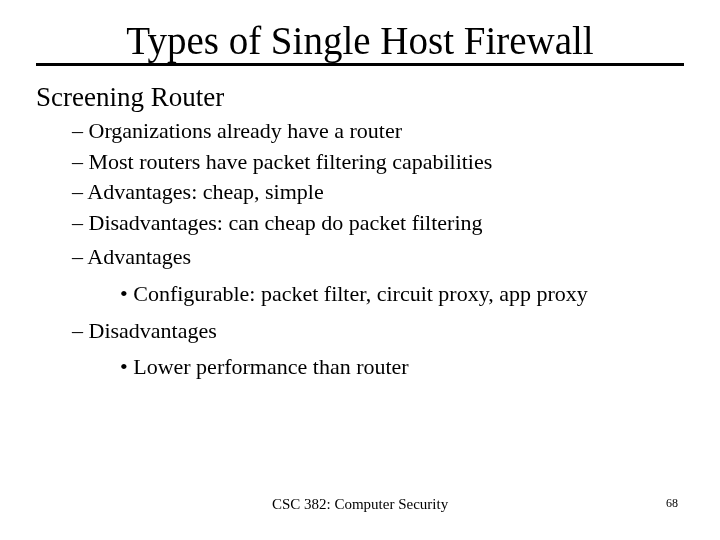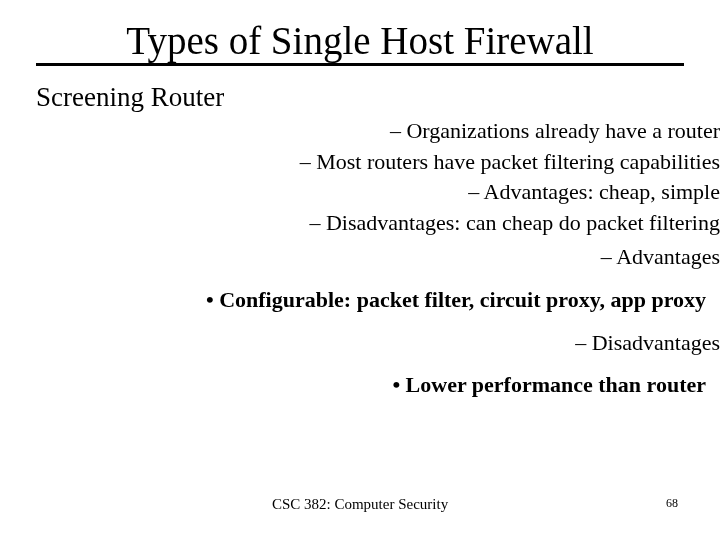"Organizations already have a router" ul.dash > li { text-align: right -> none }
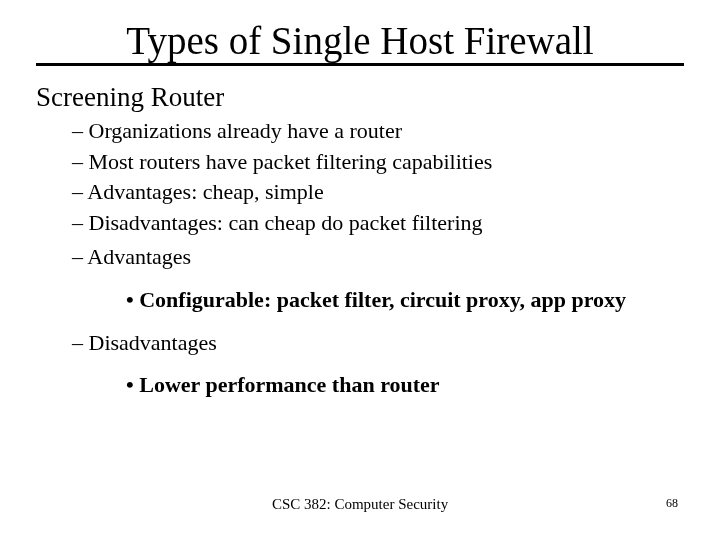"Configurable: packet filter, circuit" ul.disc { font-weight: bold -> none; margin: 14px -> 8px }
